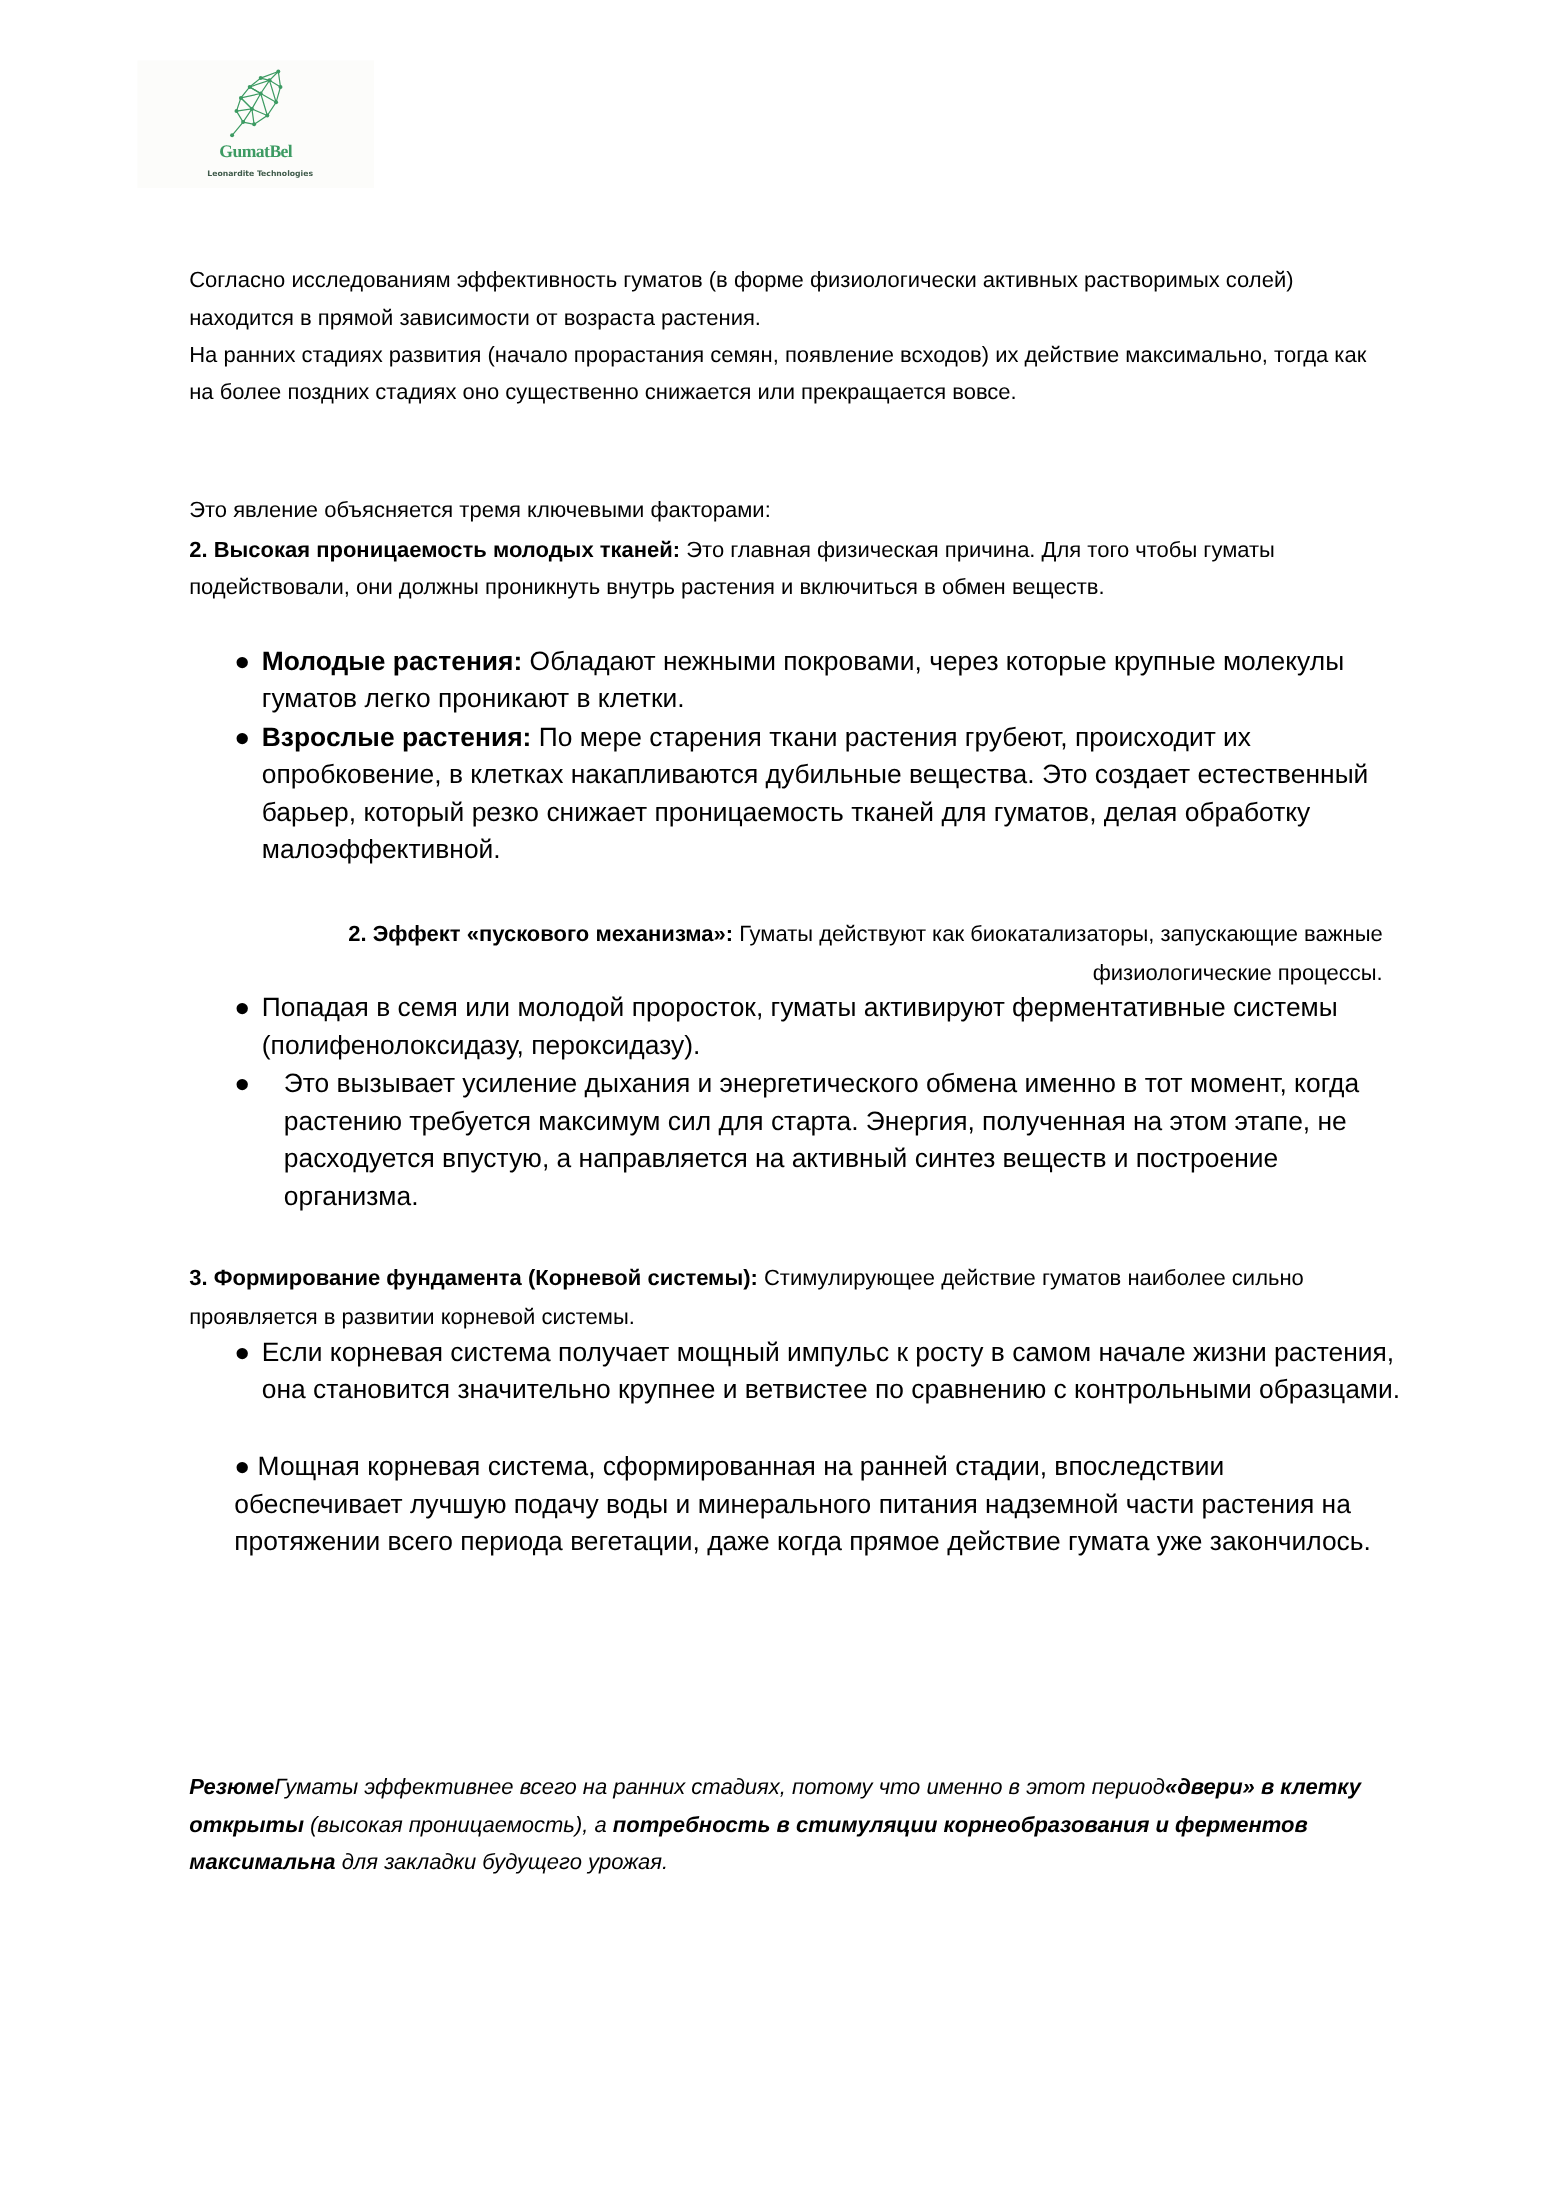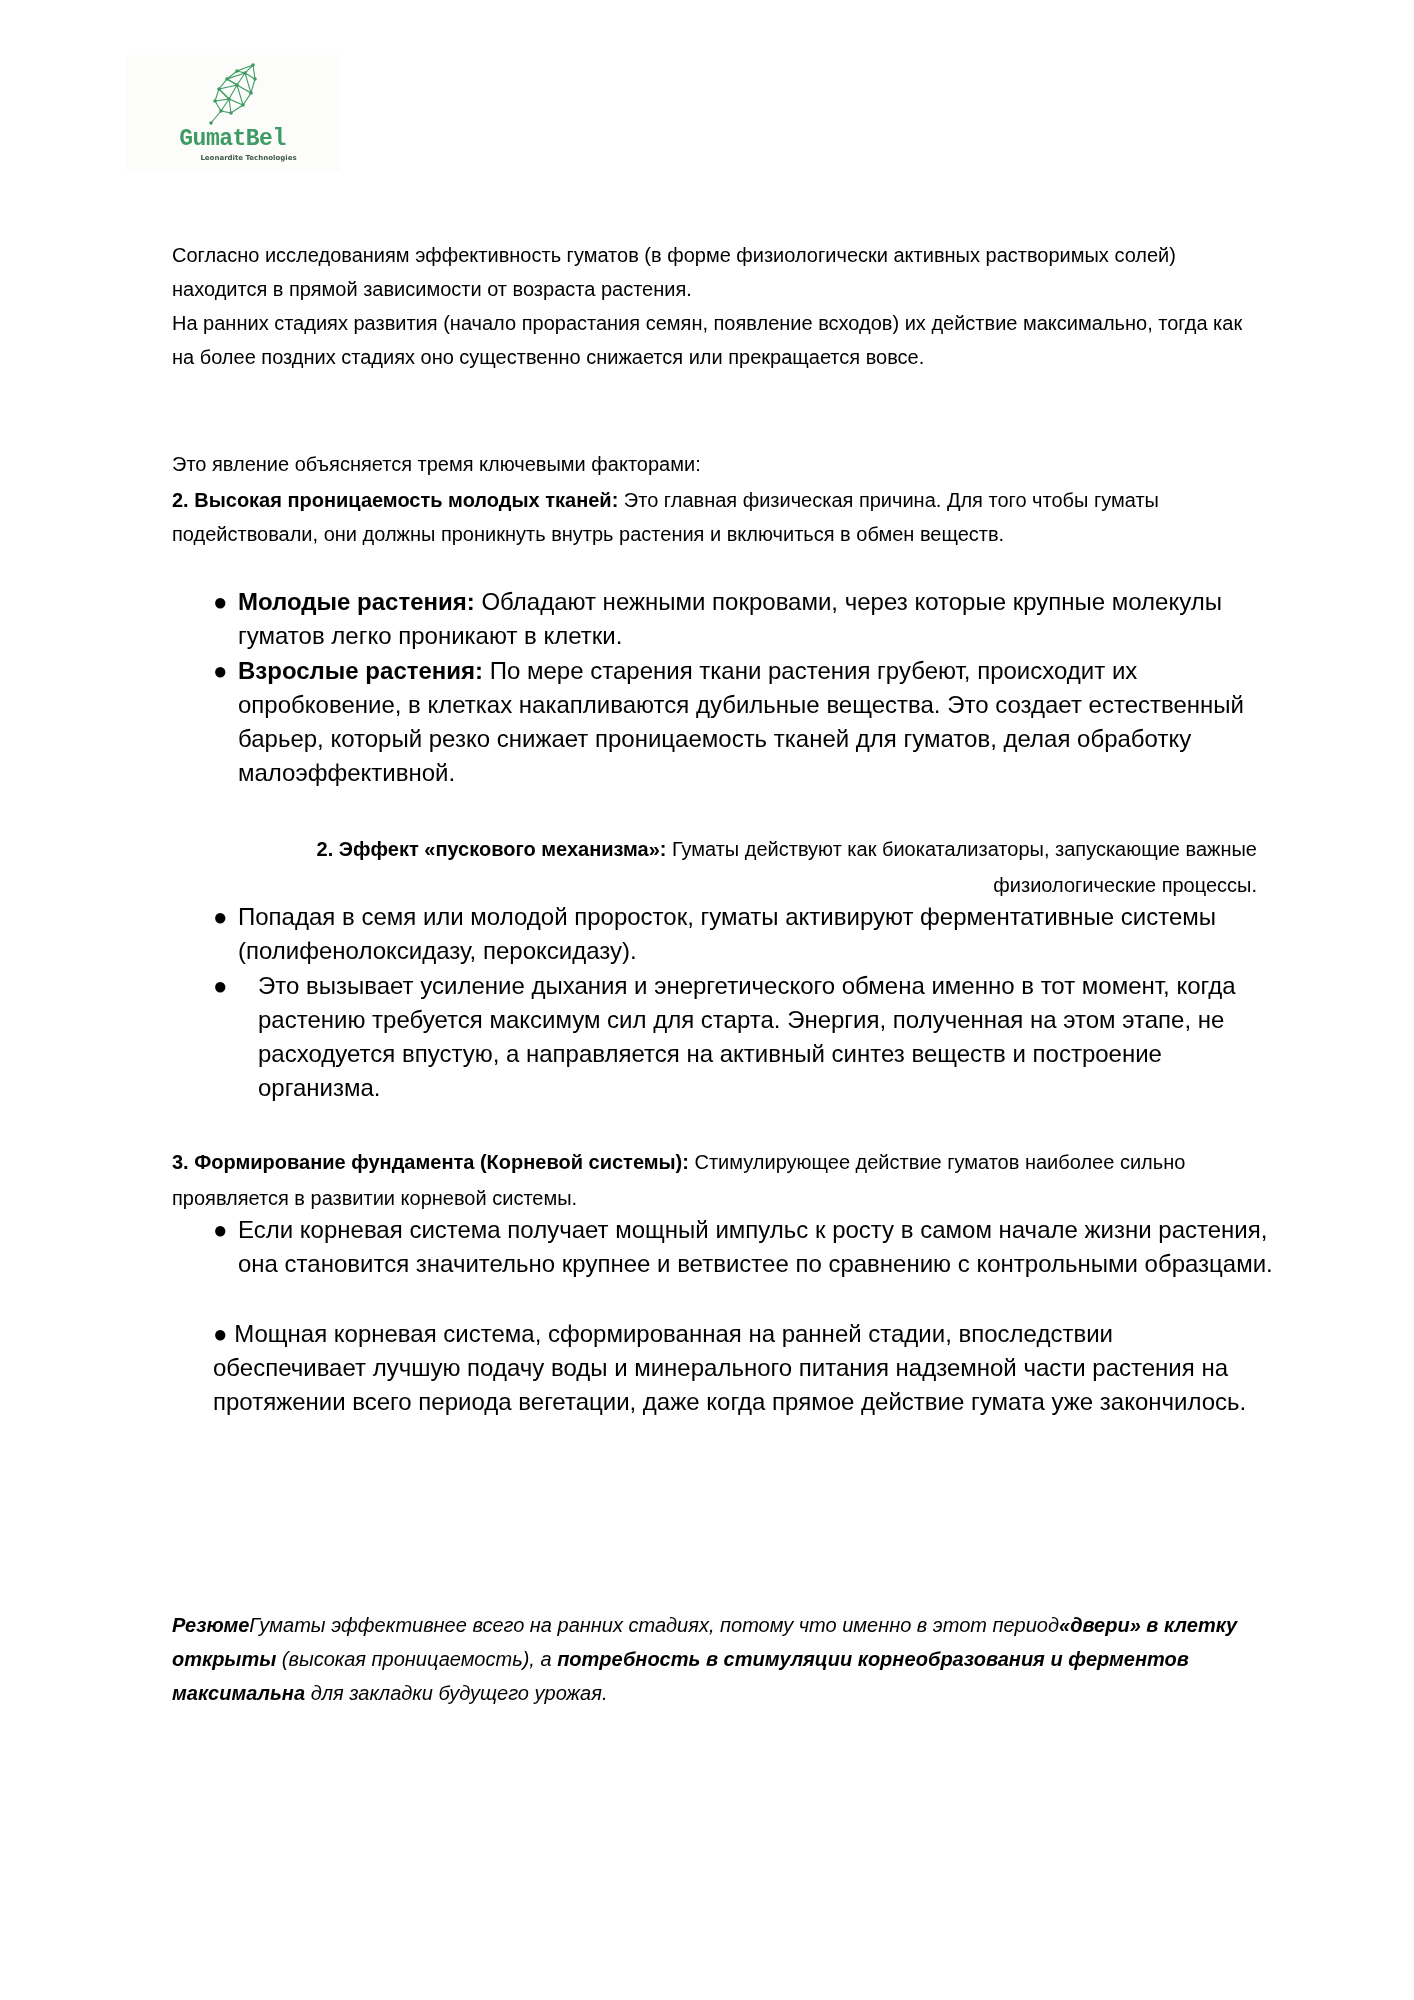"GumatBel" .logo-name { font-family: Liberation Mono, monospace -> Liberation Serif, serif; font-size: 23px -> 16px }
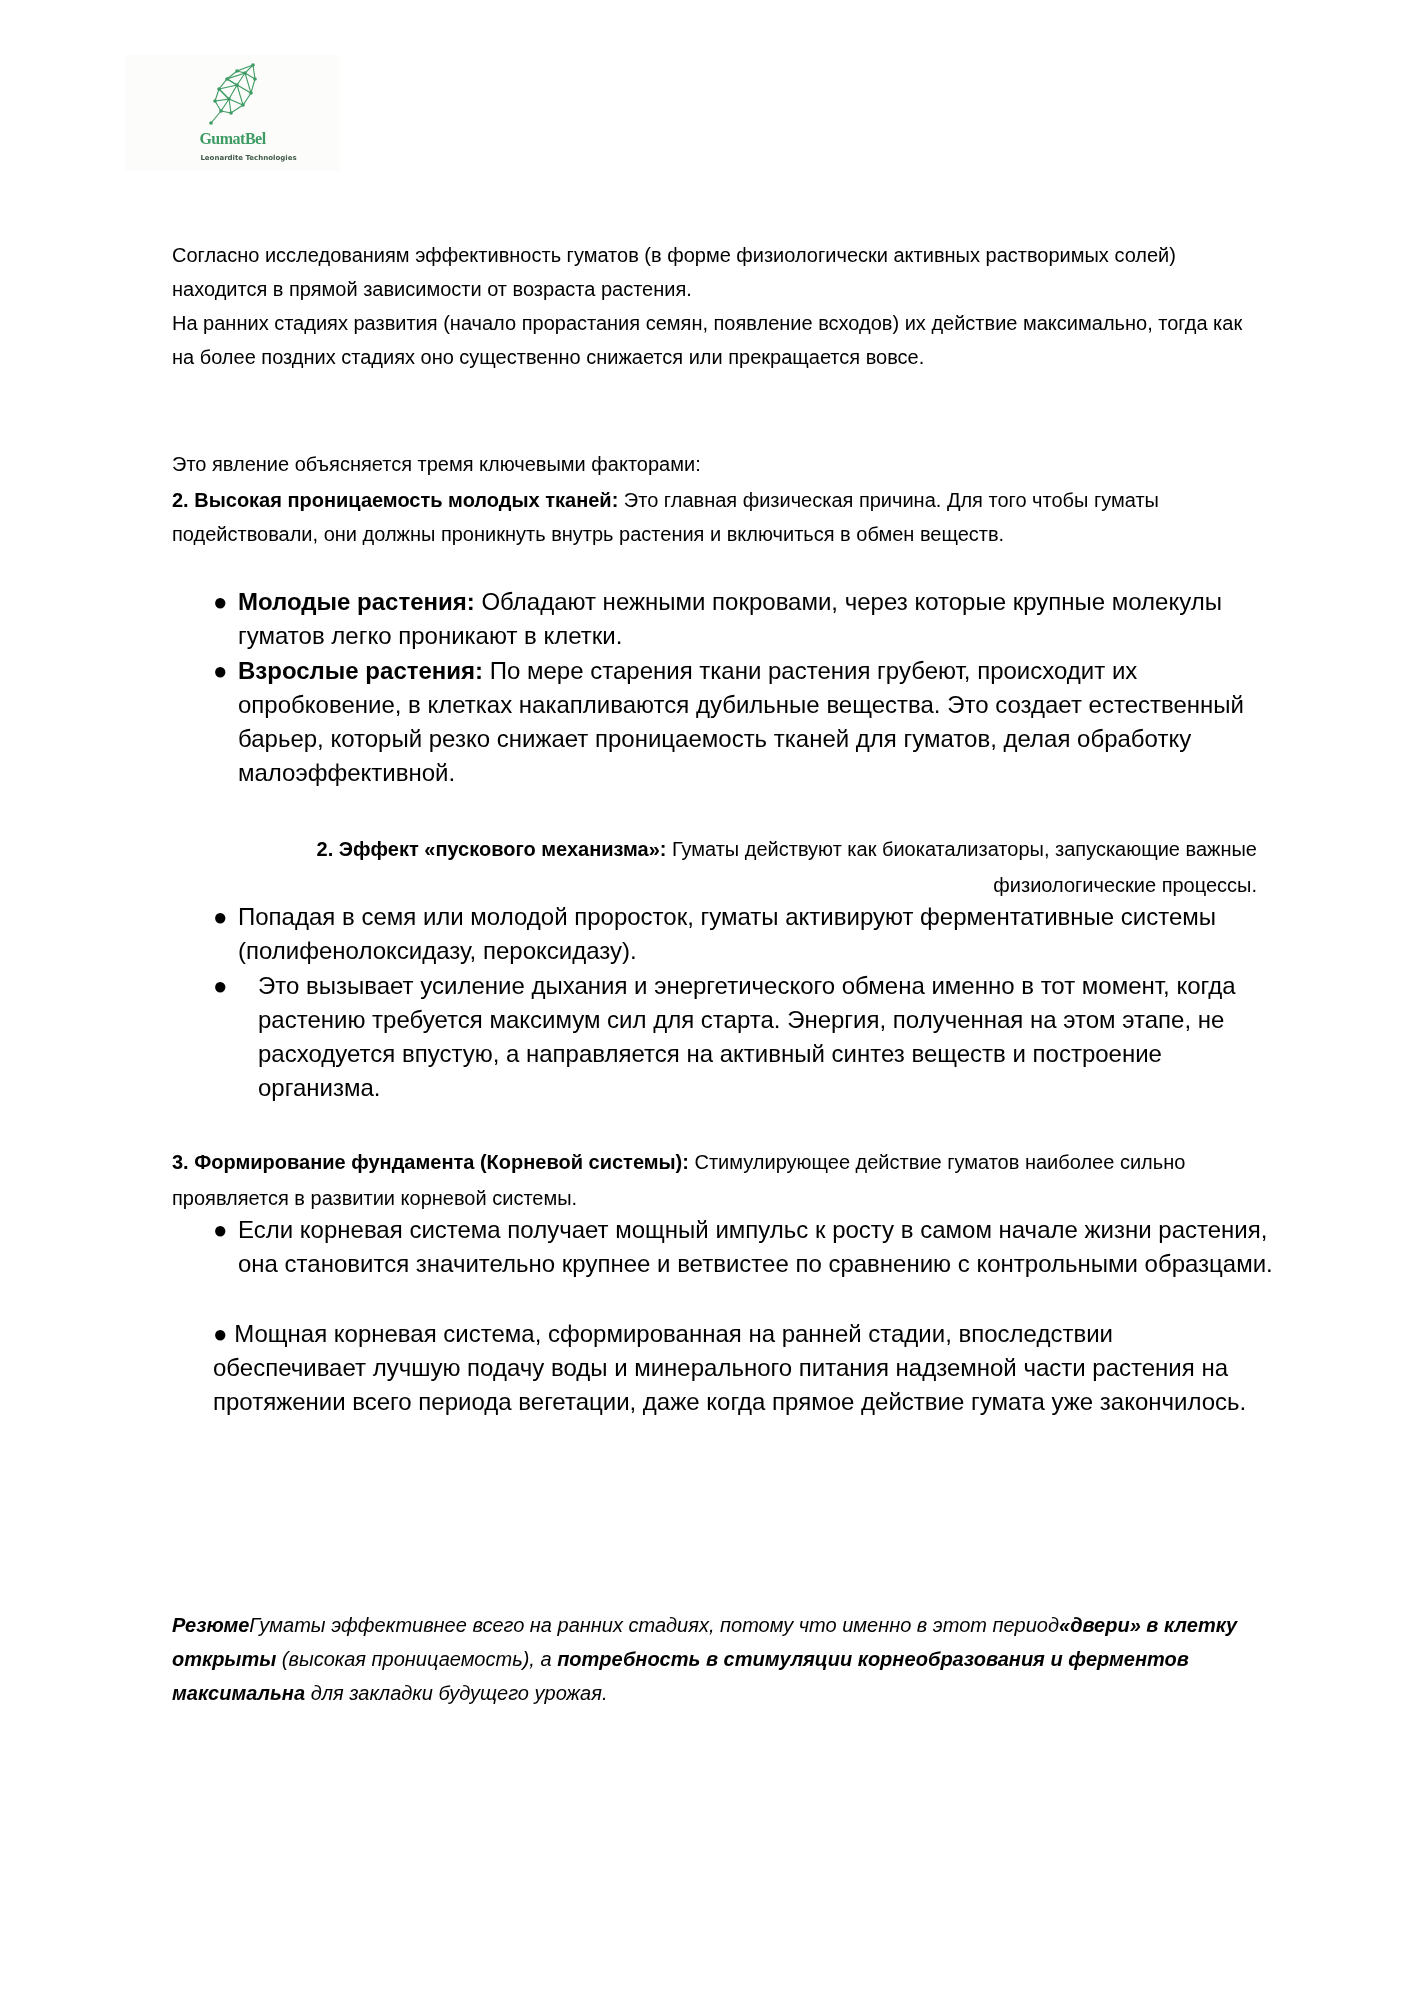"Leonardite Technologies" .logo-tag { left: 16px -> 4px }
